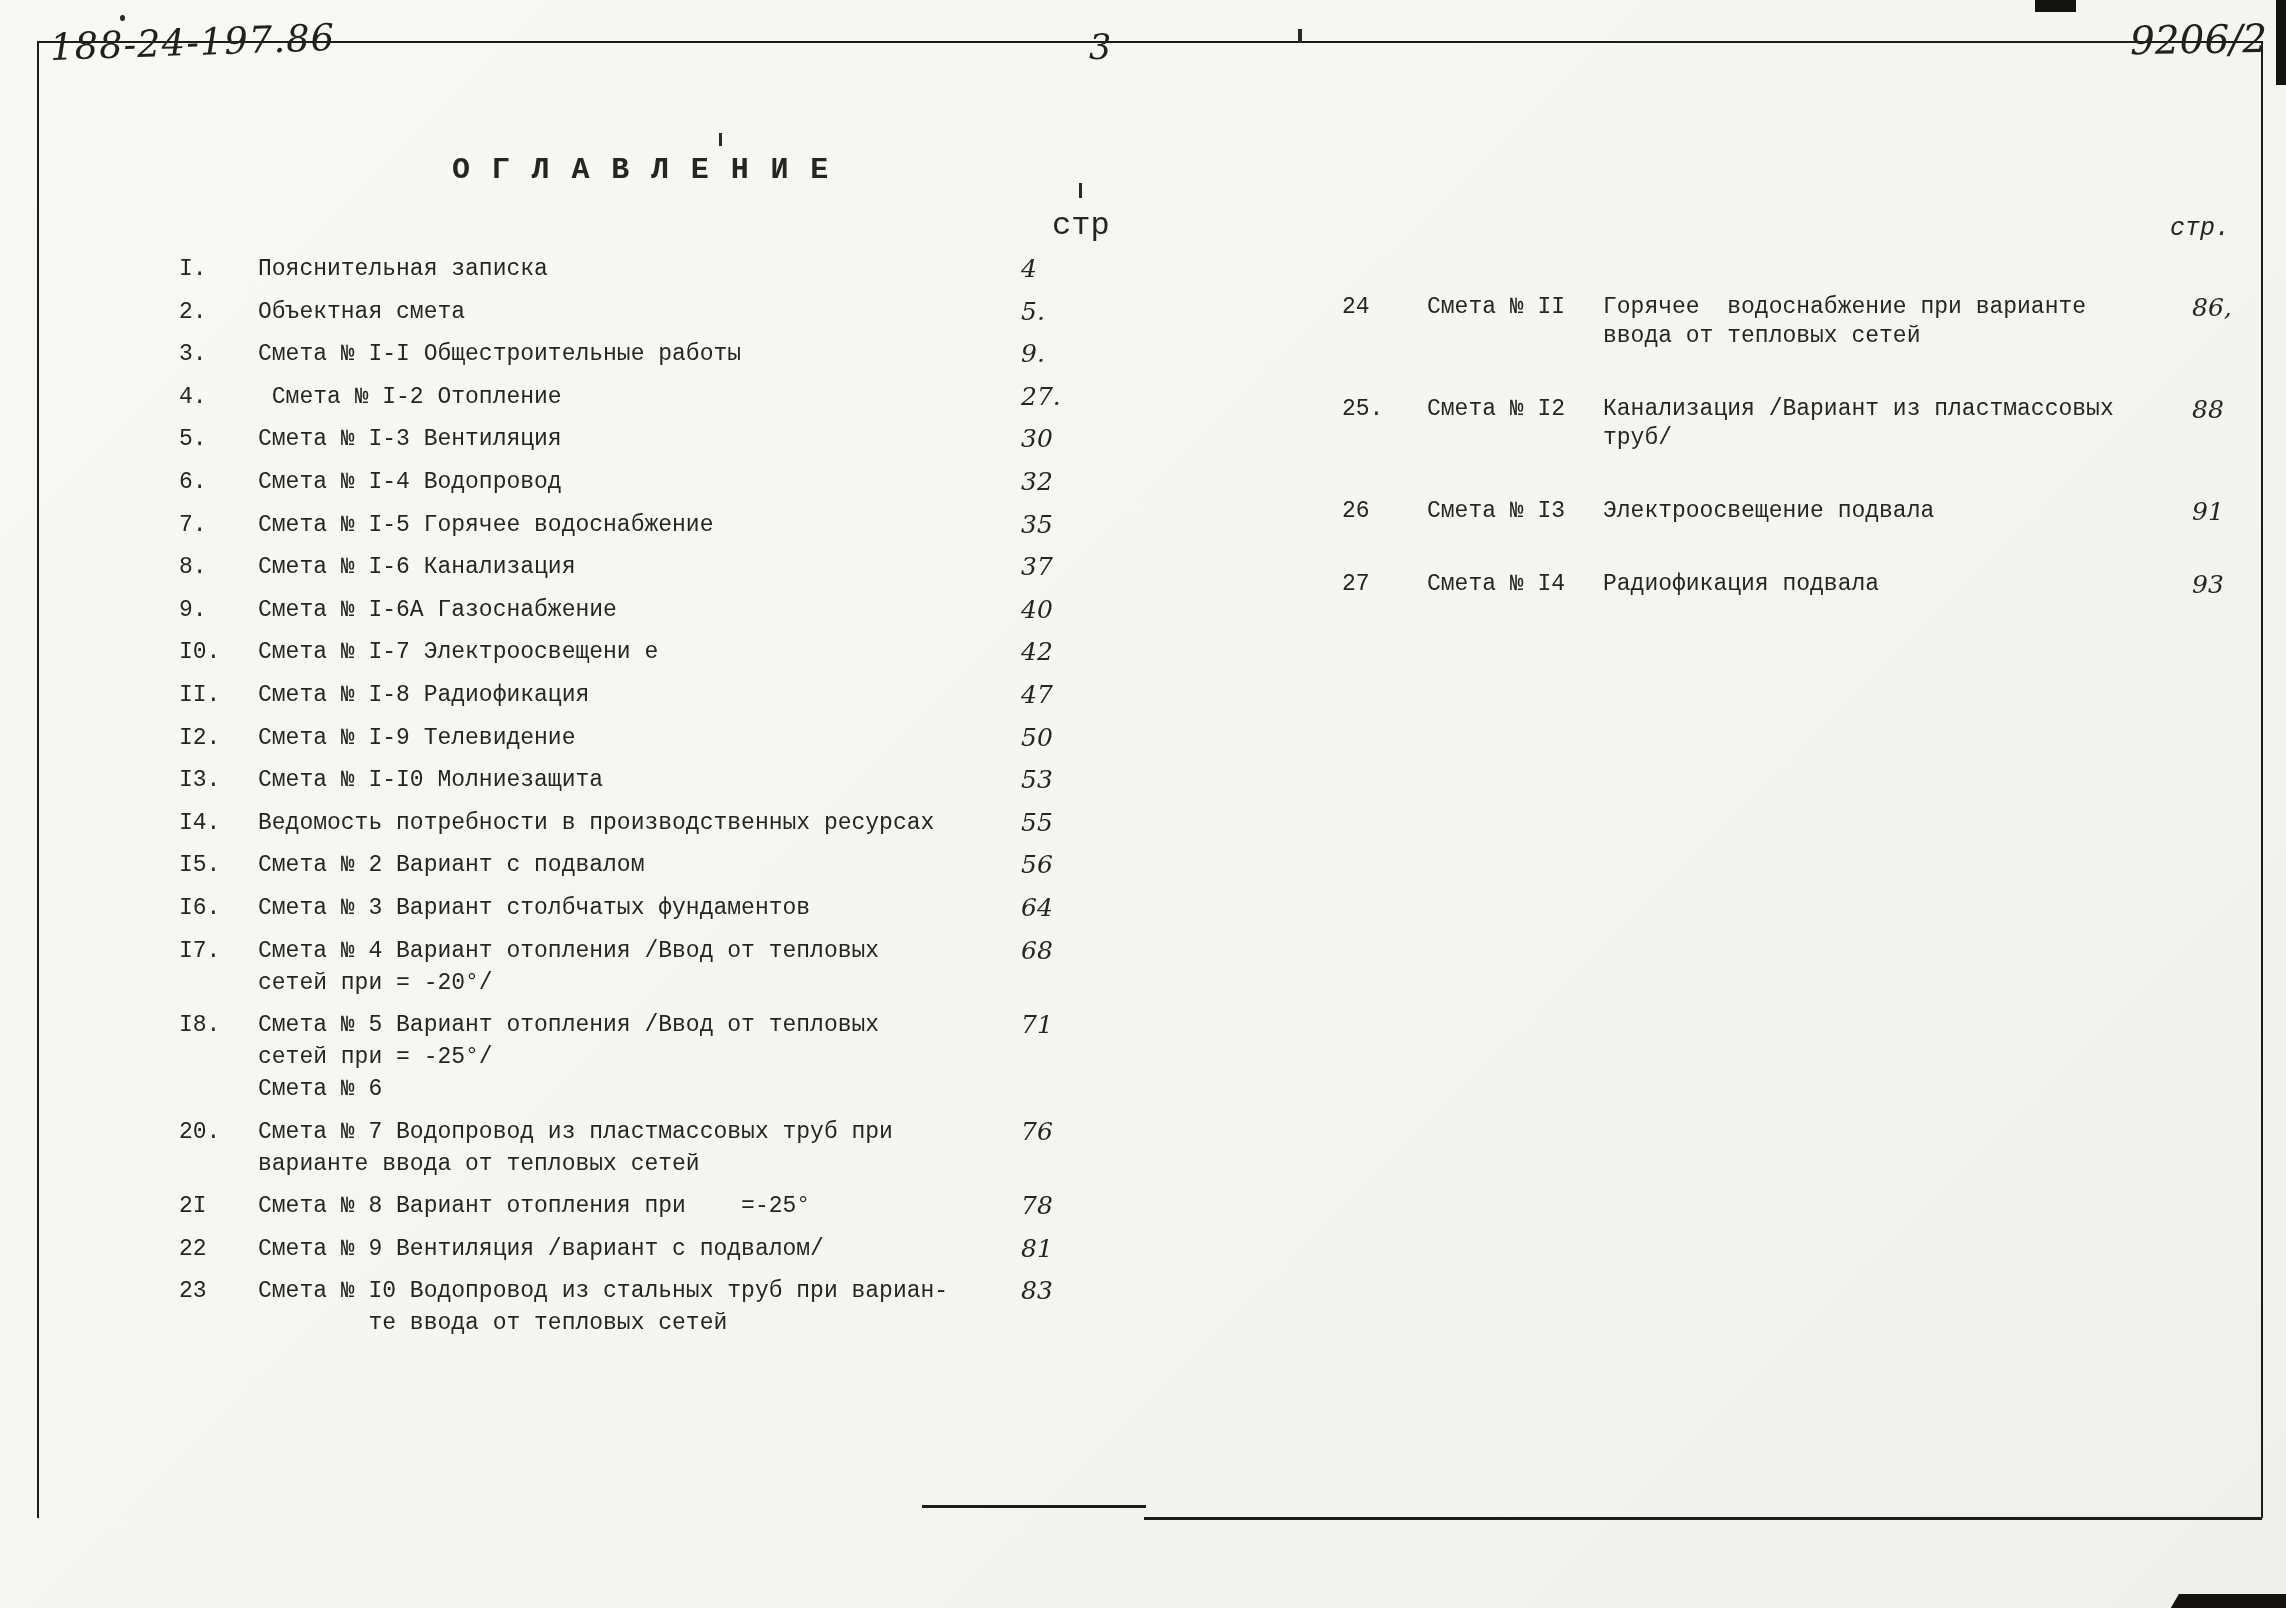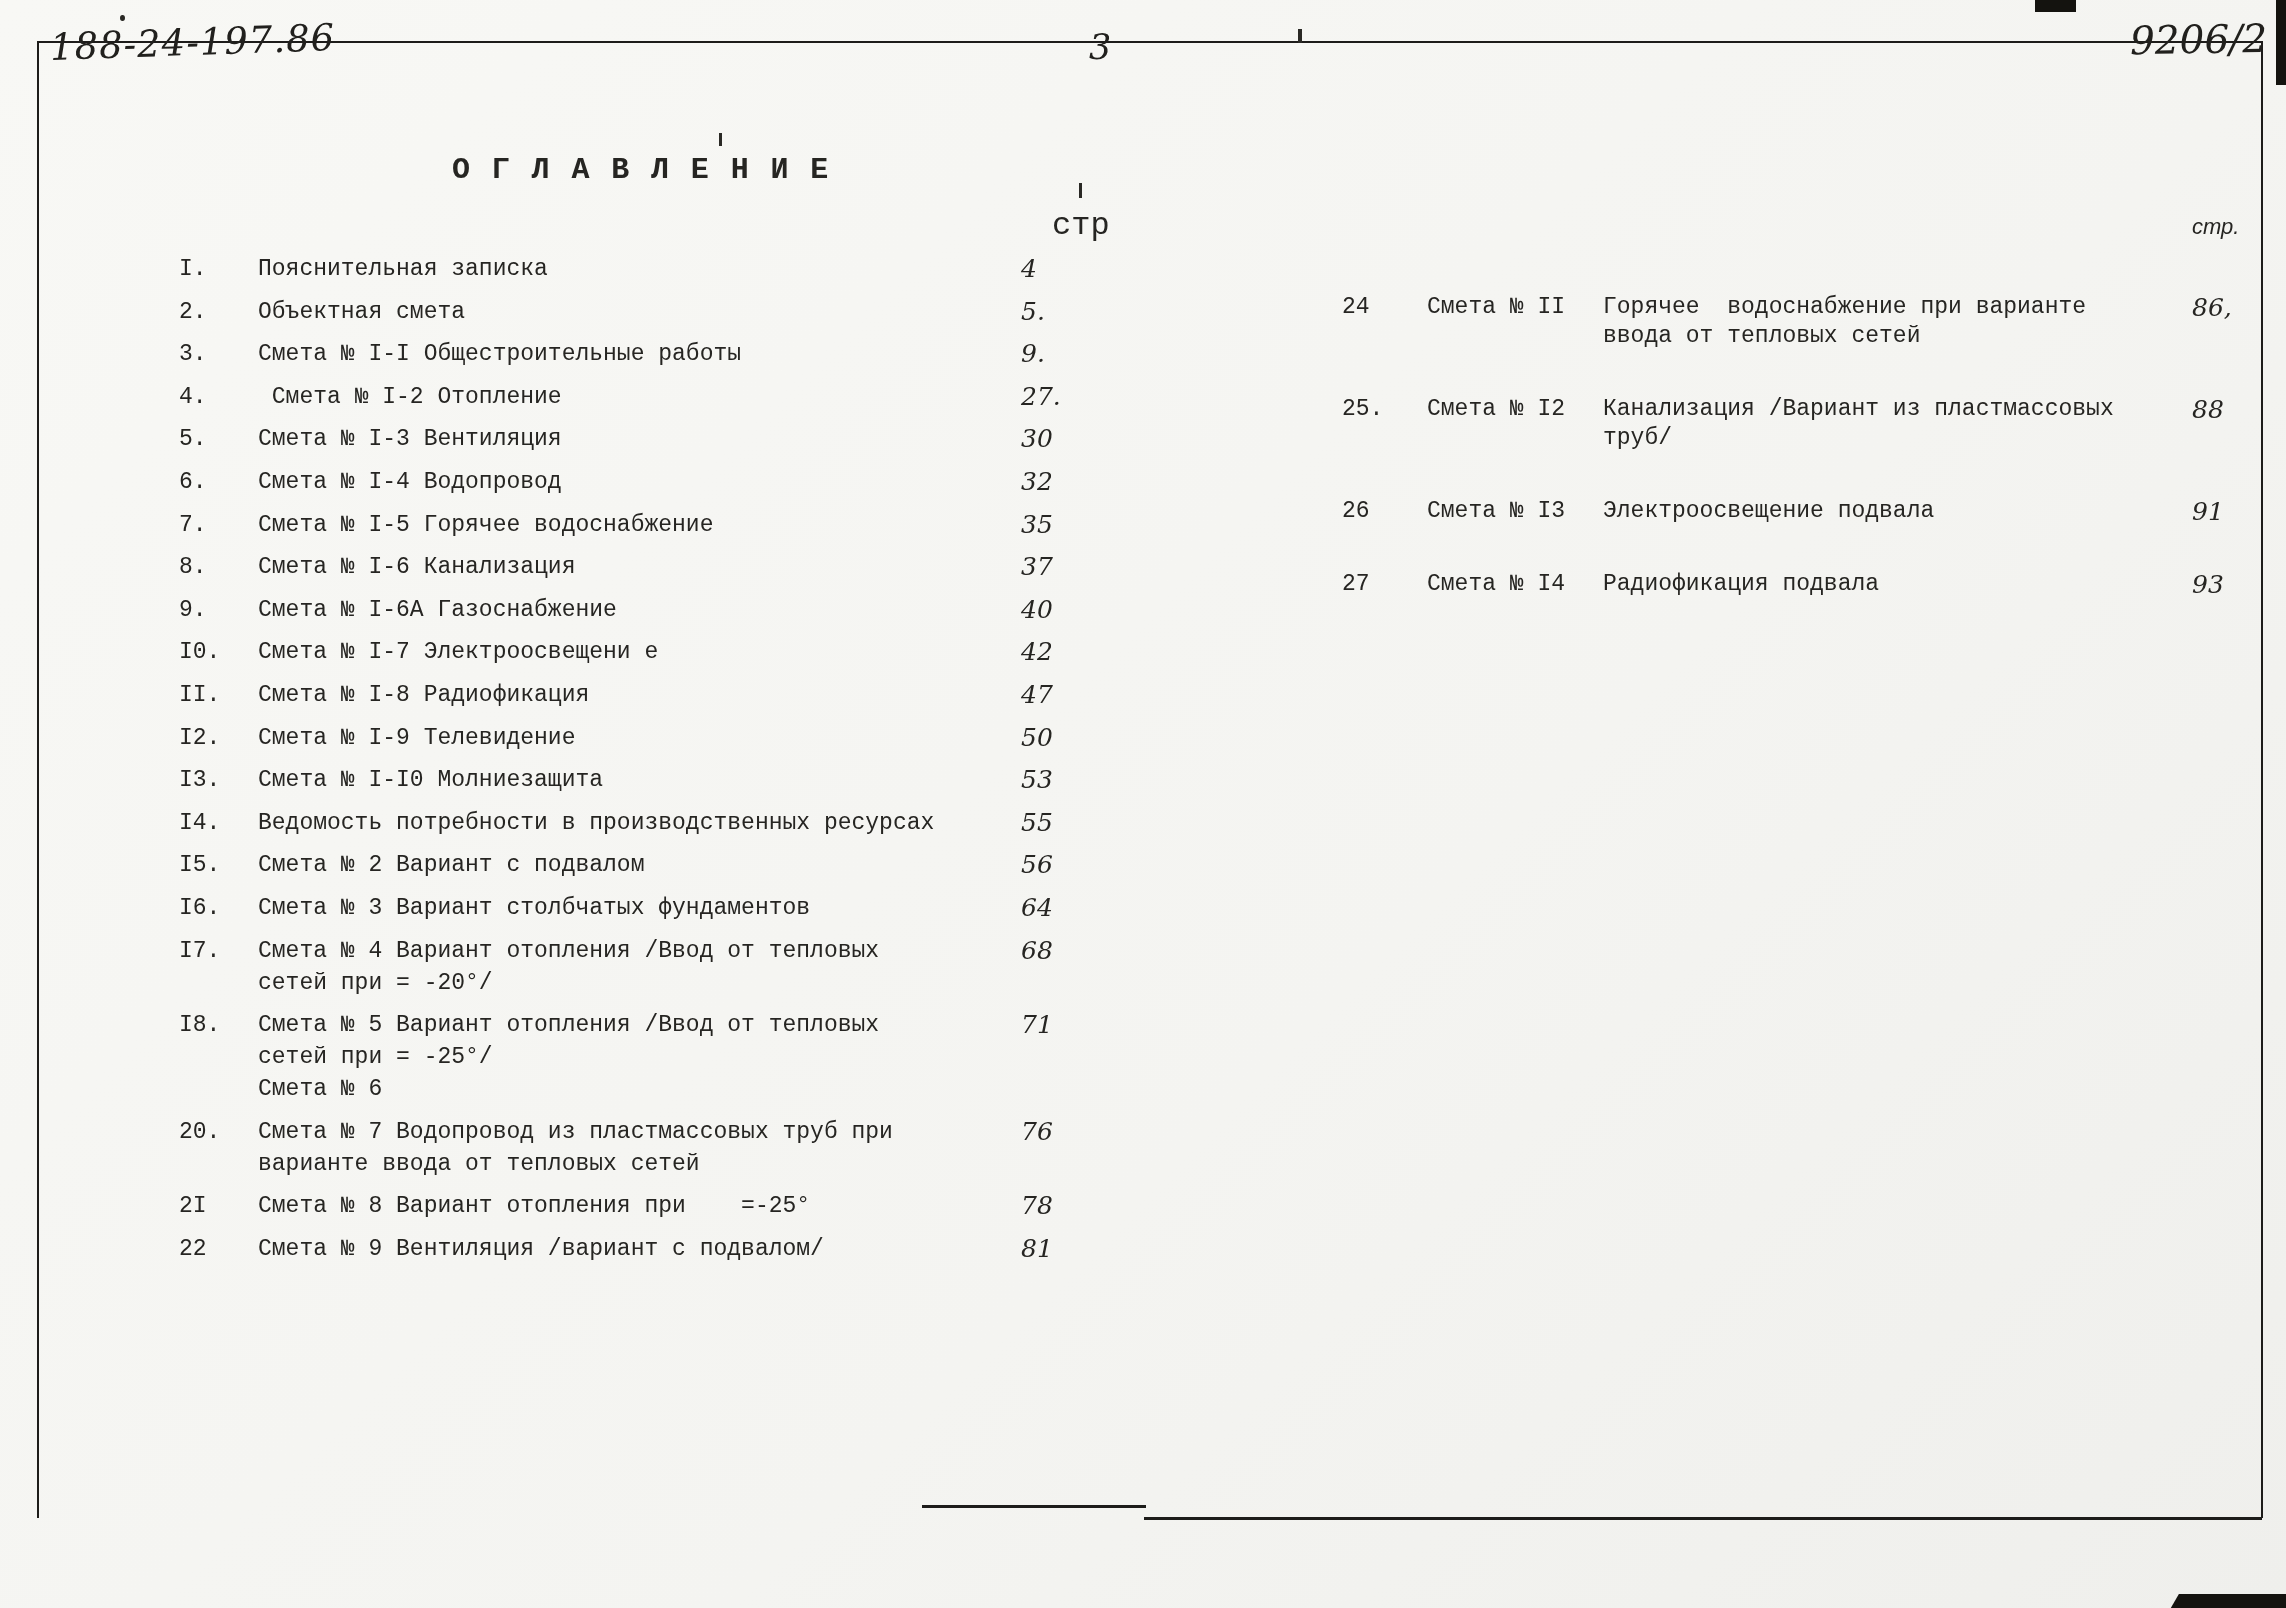"стр." .col-header-right { font-family: Liberation Sans, sans-serif -> Liberation Mono, monospace; font-size: 22px -> 25px; margin-left: 22px -> none }
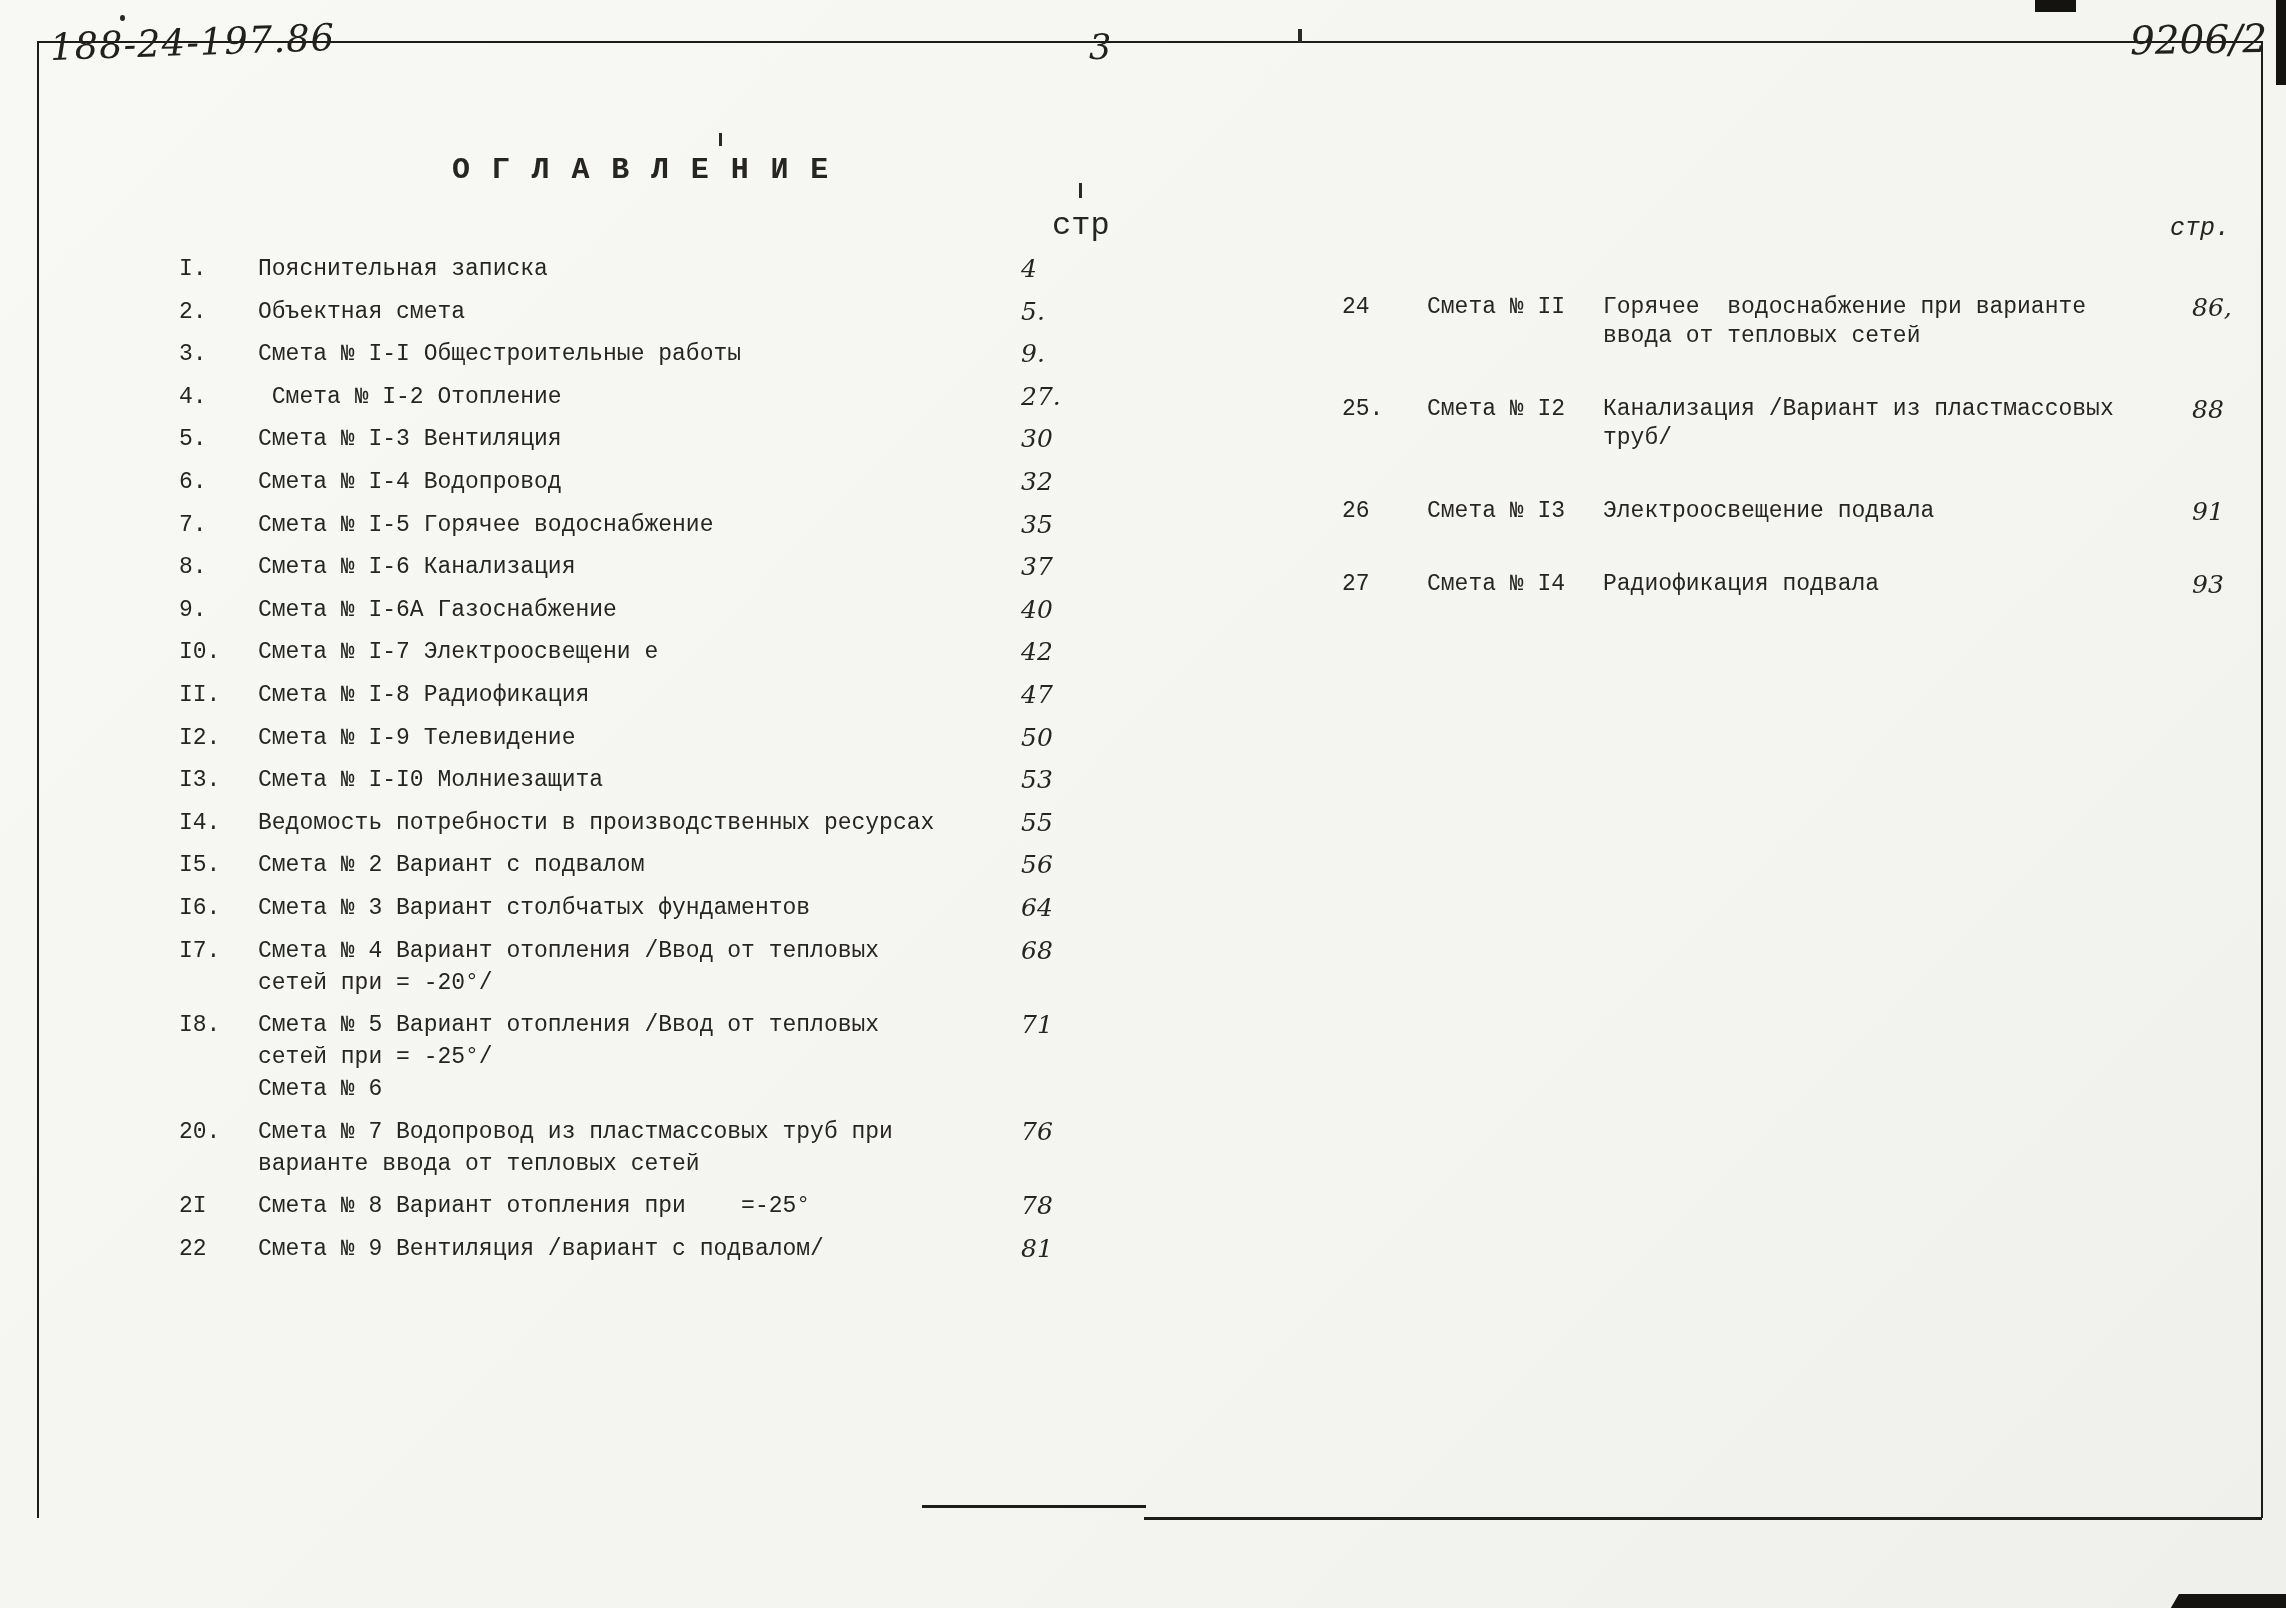"23" div.row { html: none -> <div> <span>23</span> <span>Смета № I0 Водопровод из стальных труб при вариан- те ввода от тепловых сетей</span> <span>83</span> </div> }
